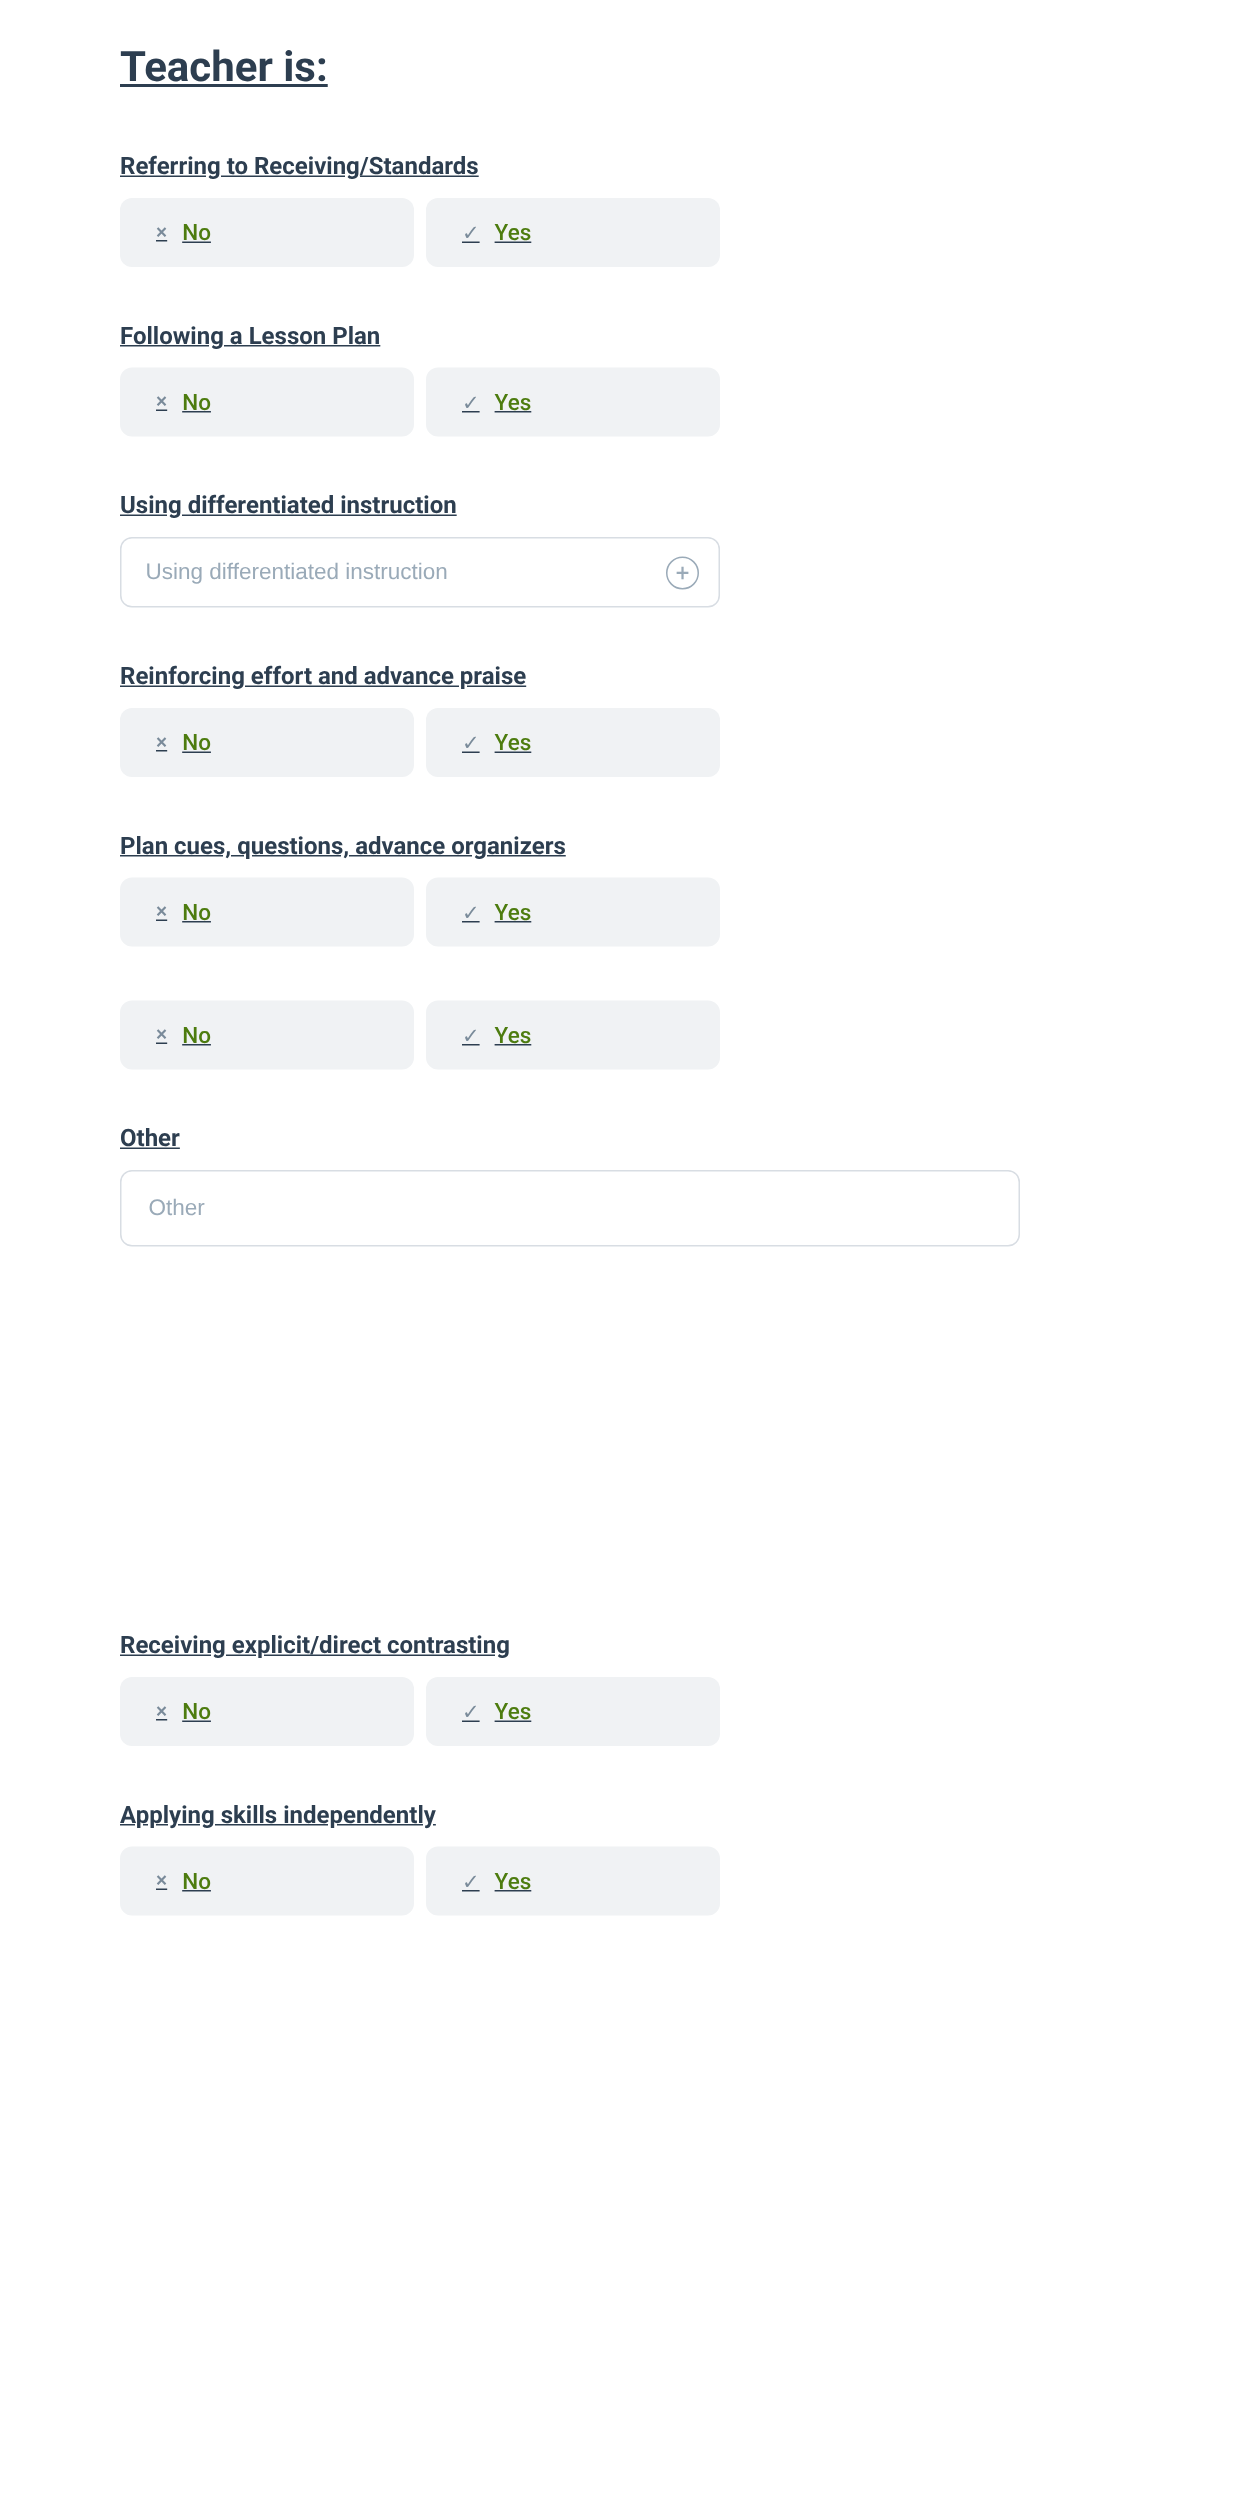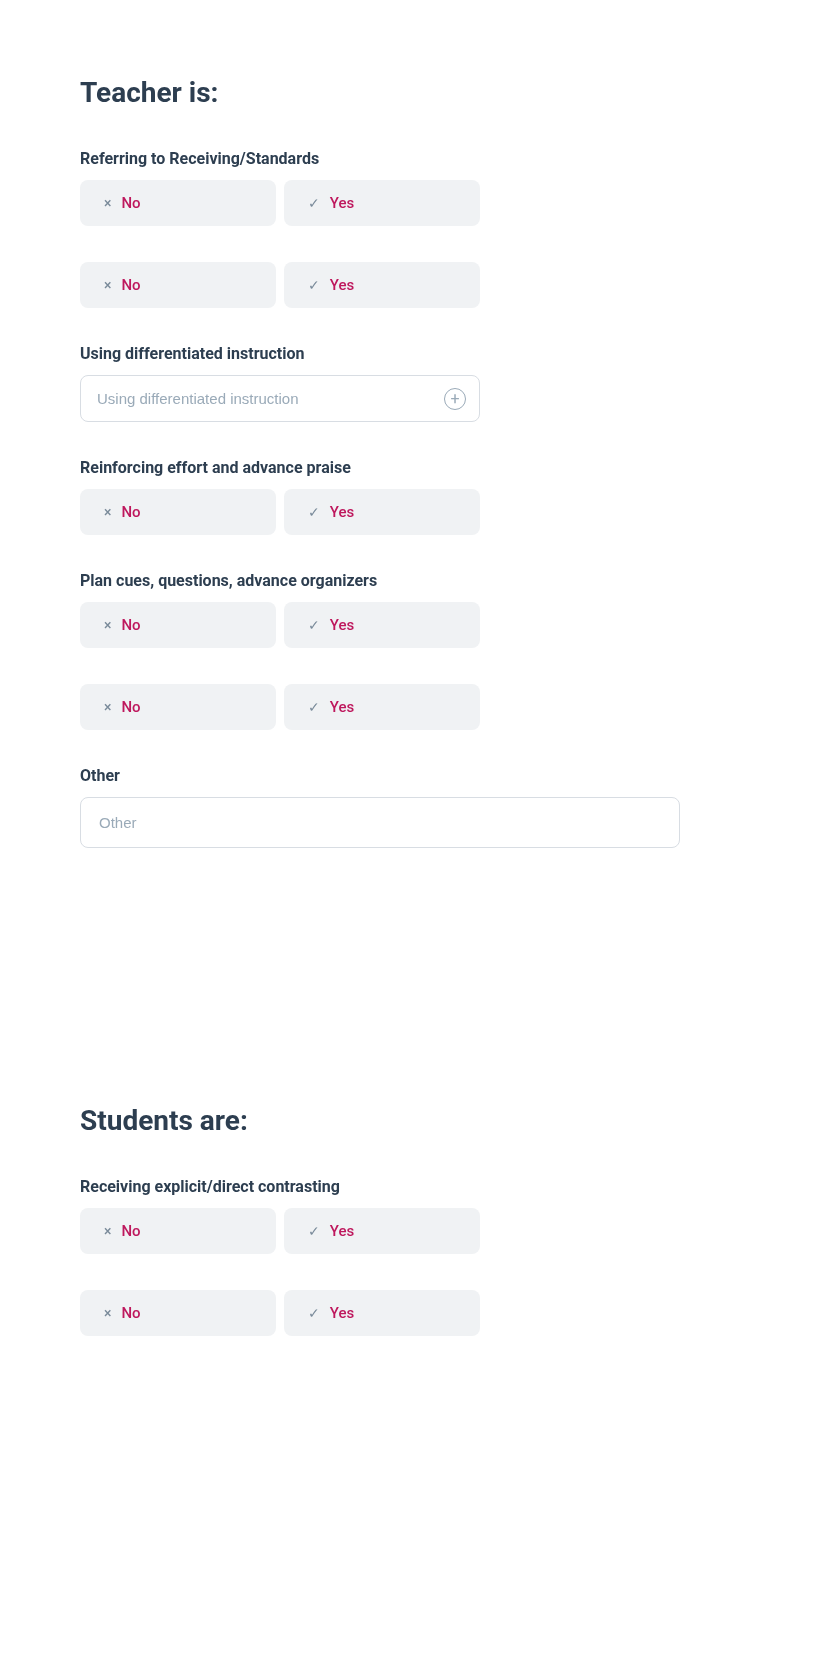"Teacher is:" .page-container { padding: 76px 80px -> 28px 80px; text-decoration: none -> underline }
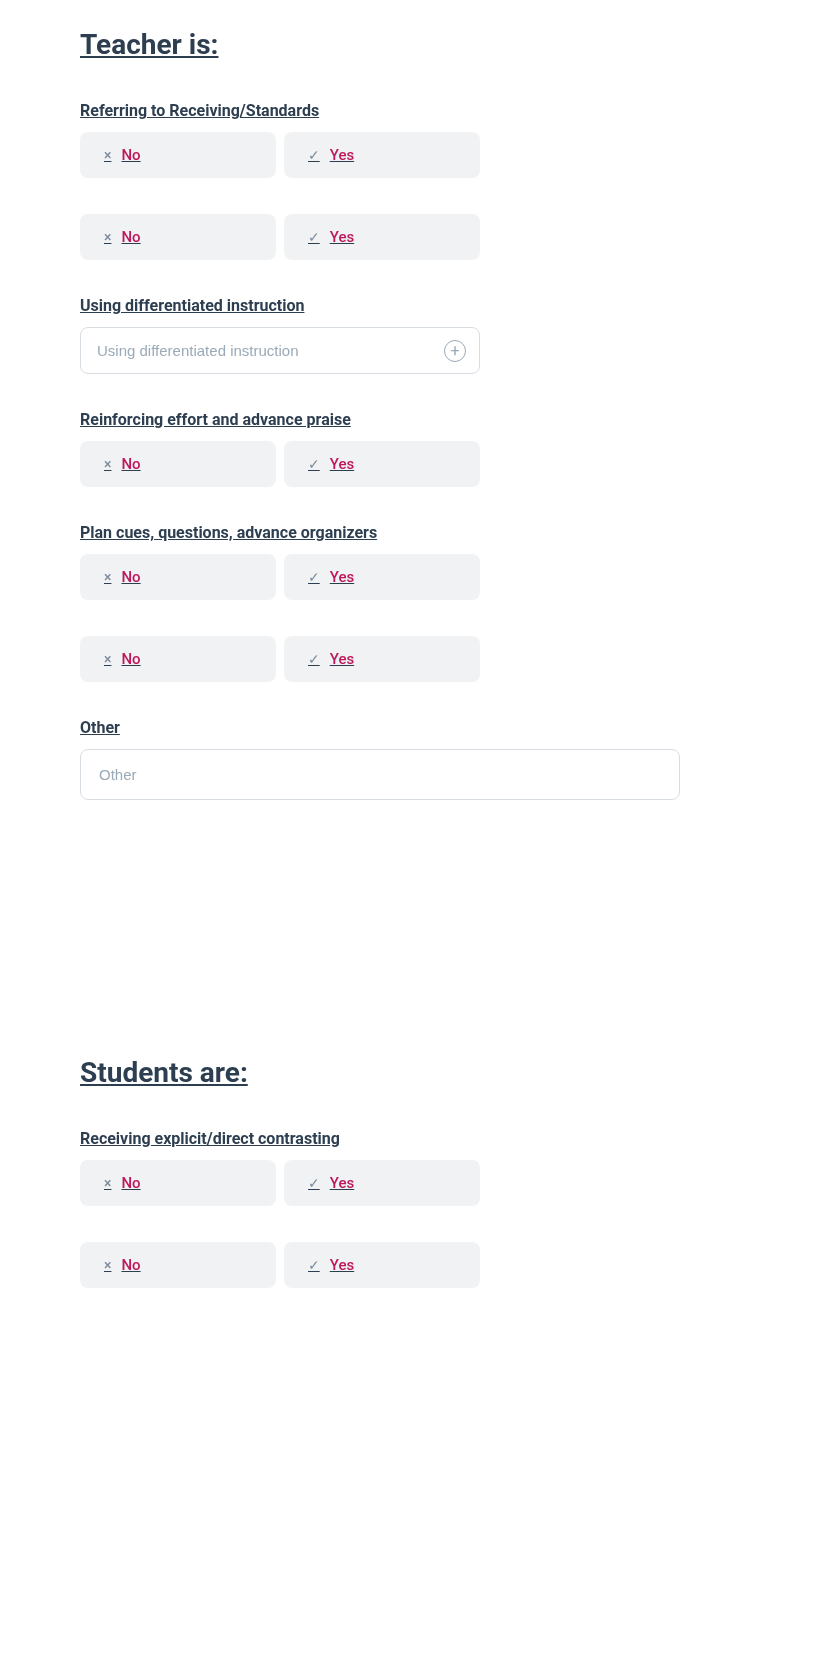"No" .toggle-label { color: #be185d -> #4d7c0f }
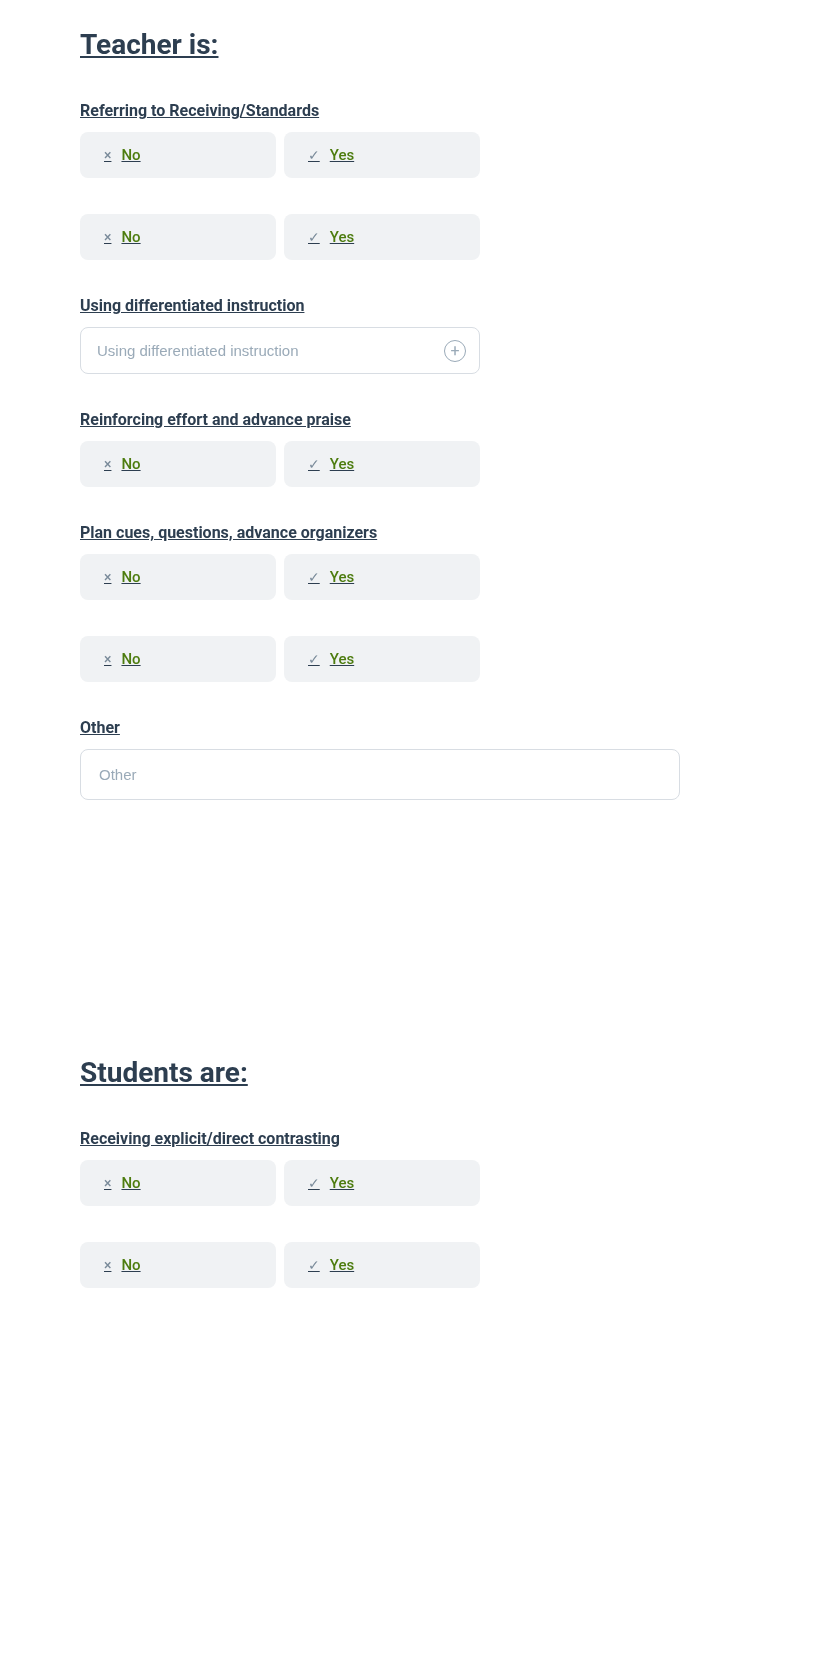"Following a Lesson Plan" div.field-label { html: none -> <div>Following a Lesson Plan</div> }
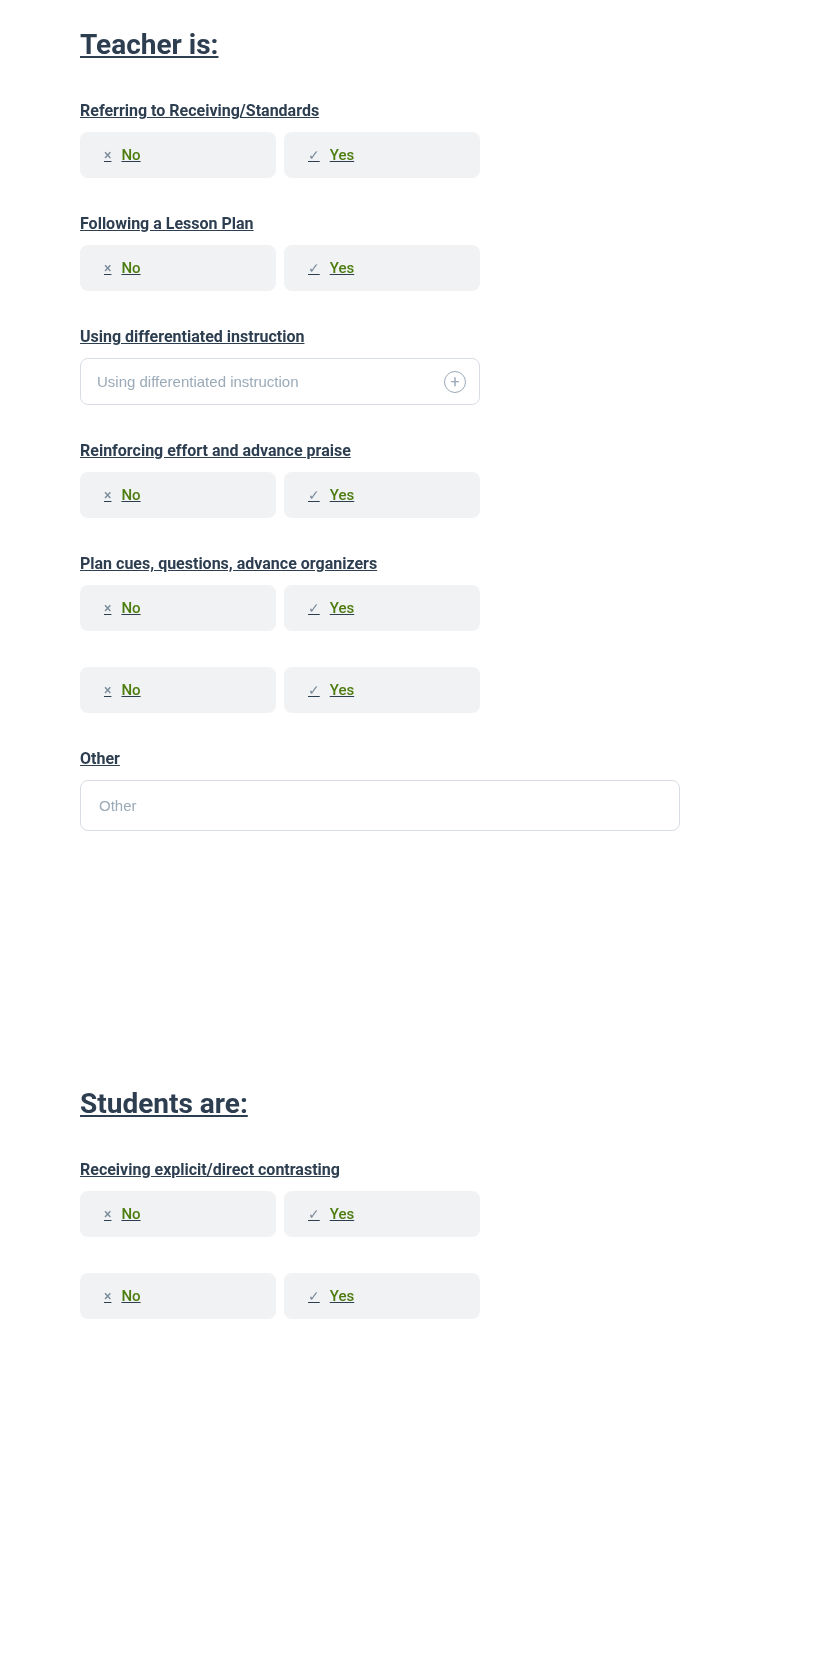"Students are:" h1.section-title { html: <h1>Students are:</h1> -> none }
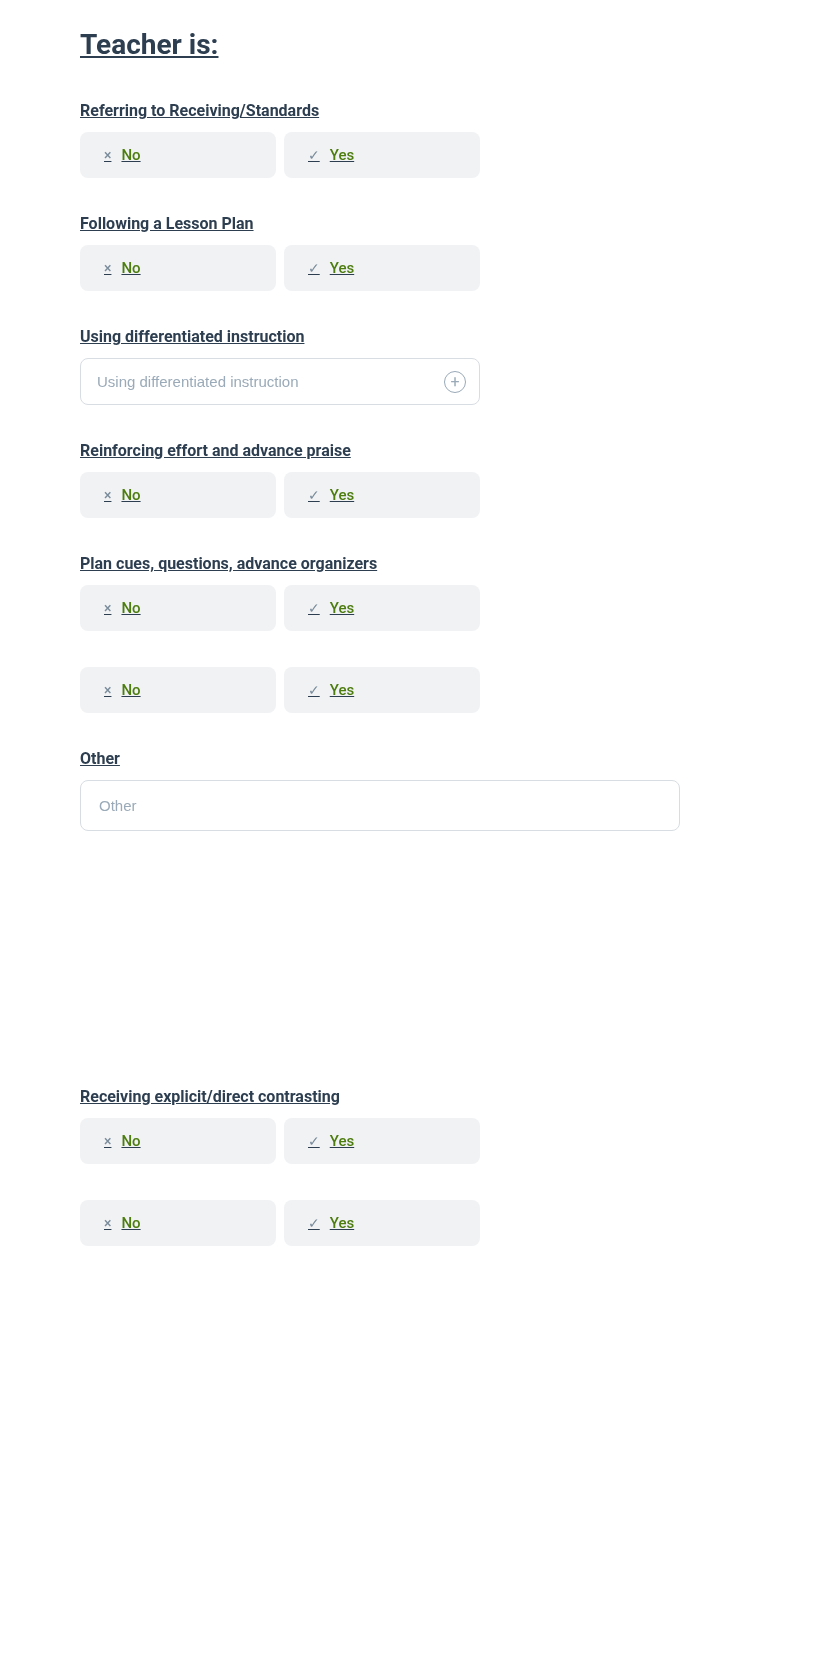"Applying skills independently" div.field-label { html: none -> <div>Applying skills independently</div> }
